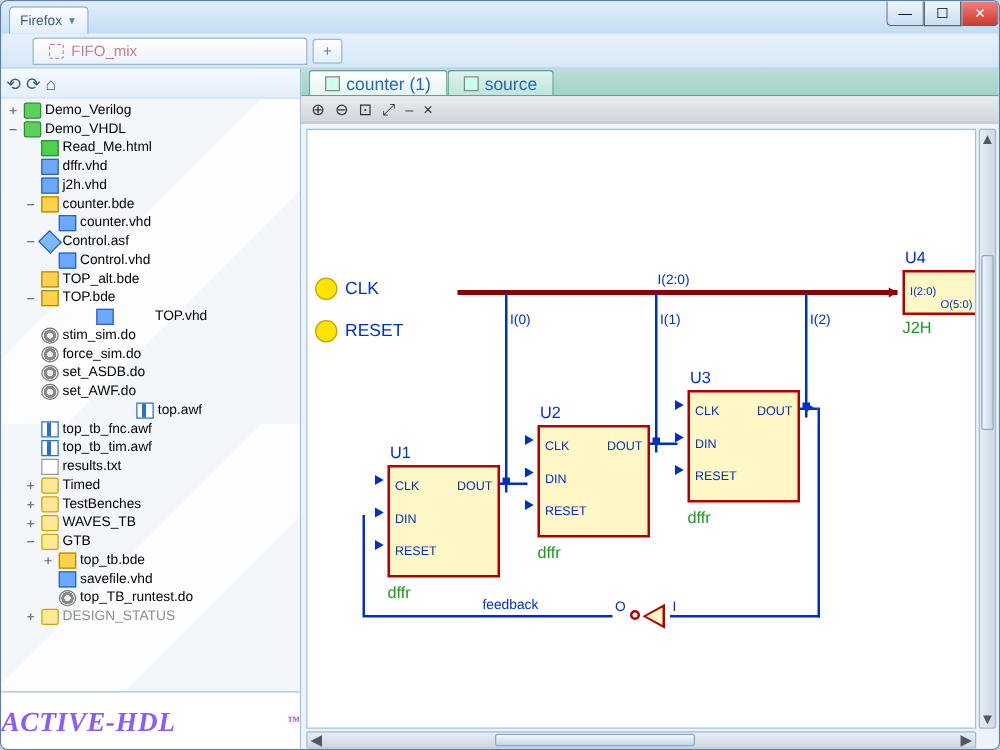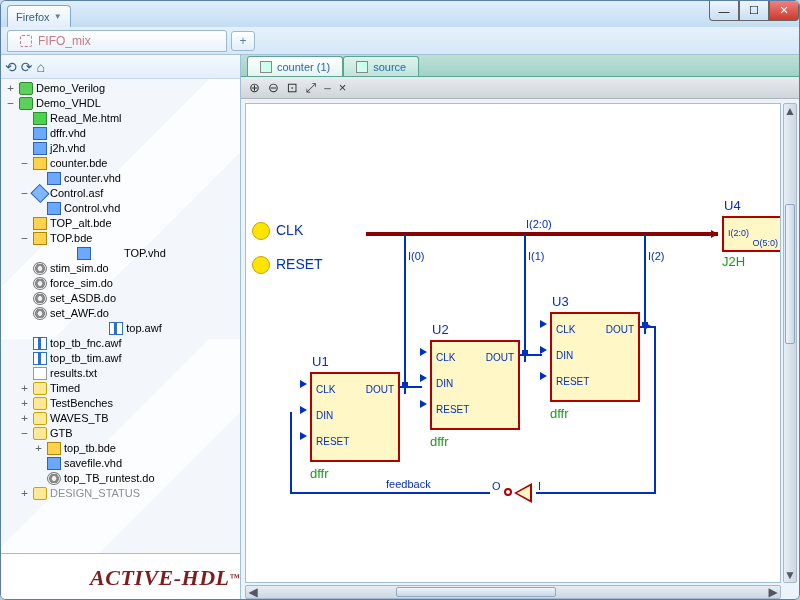"FIFO_mix" .doc-tab { margin-left: none -> 19px }
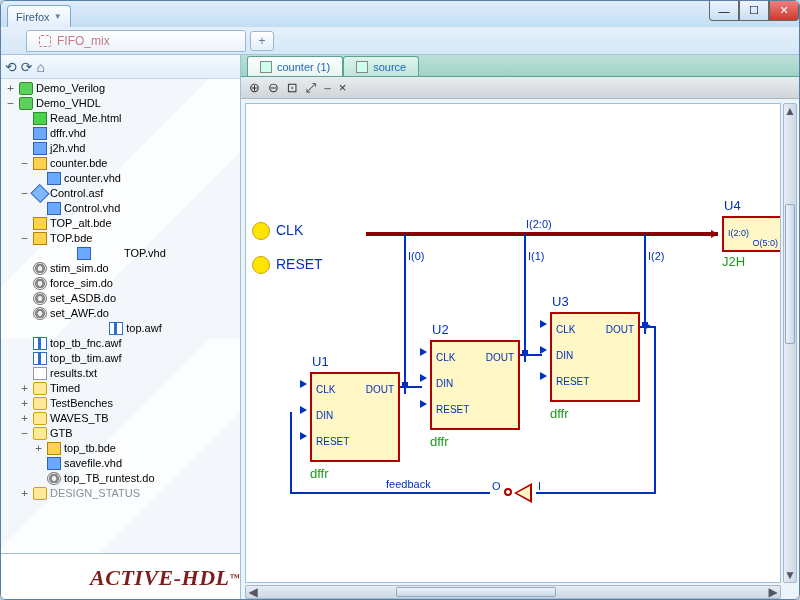"counter (1)" .inner-tab { font-size: 11px -> 14px }
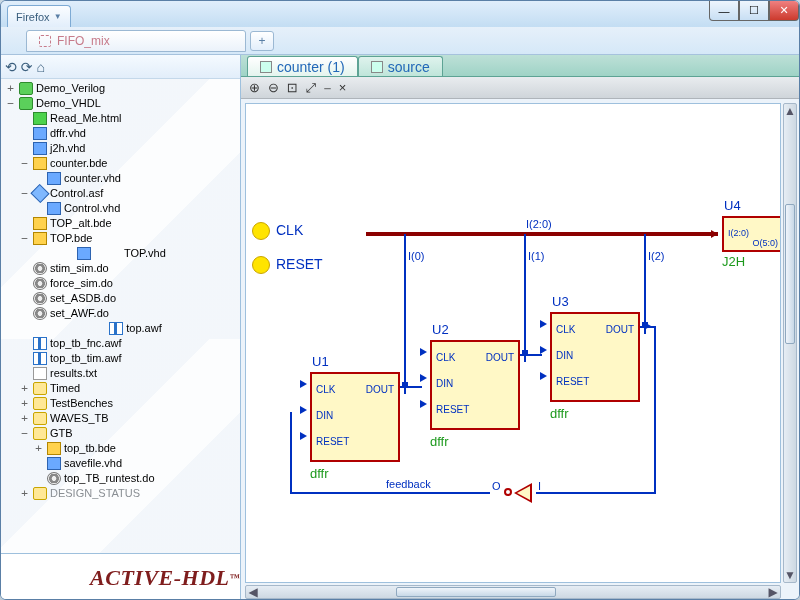"ACTIVE-HDL" .logo { color: #7f1d1d -> #8b5cf6; justify-content: flex-end -> space-between }
